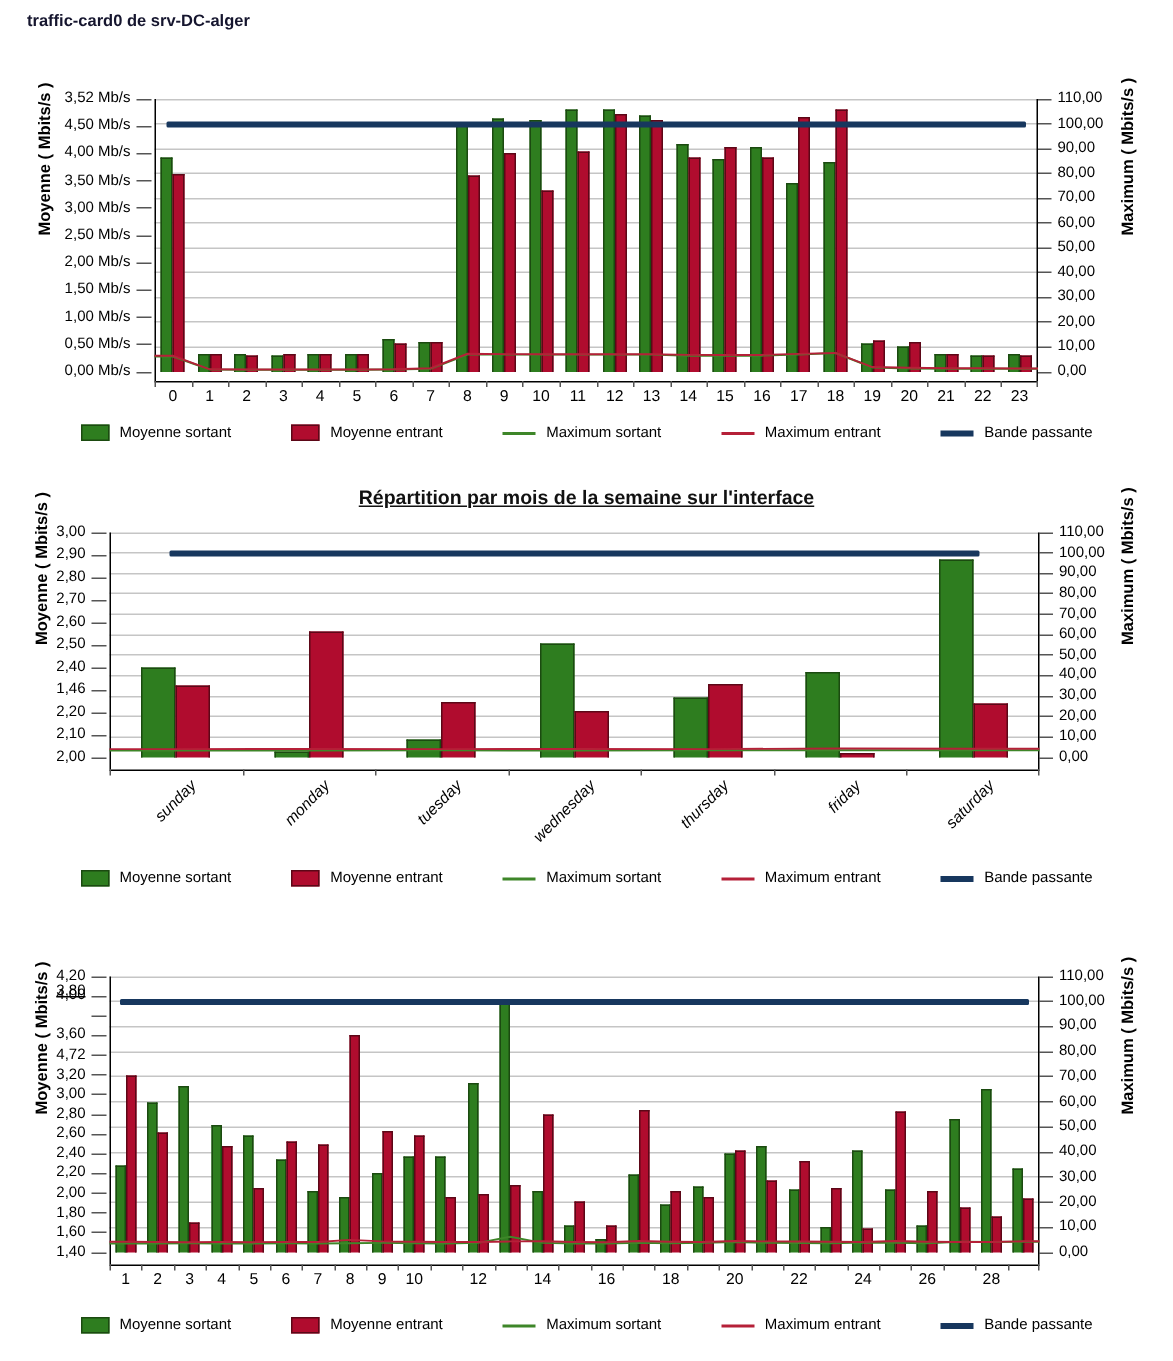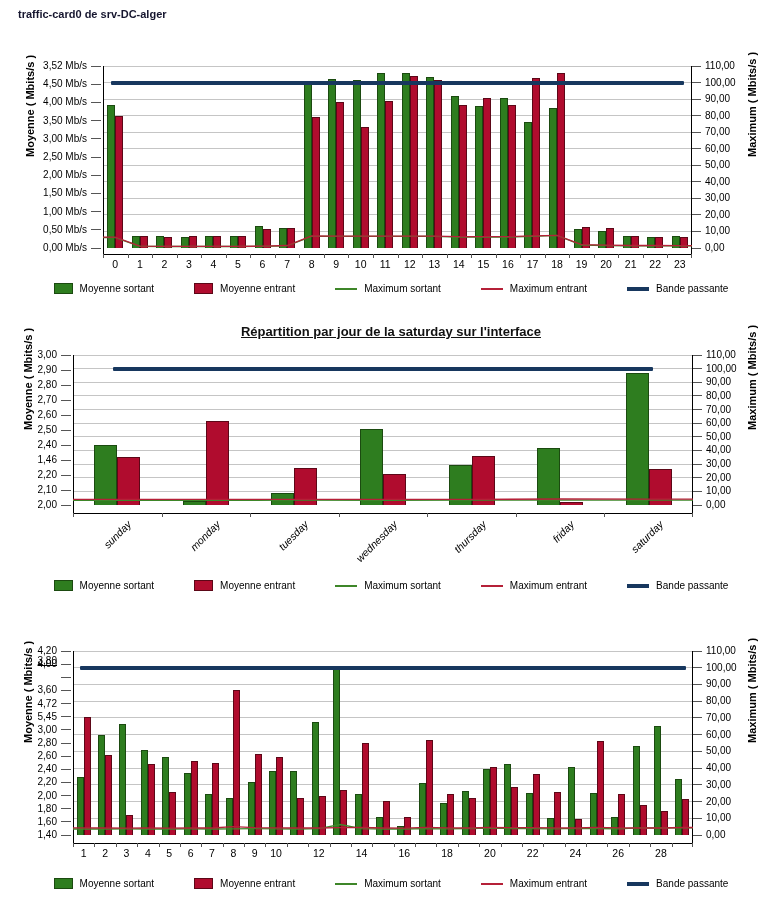"Répartition par jour de la" h2.chart-title { text: jour de la saturday -> mois de la semaine }
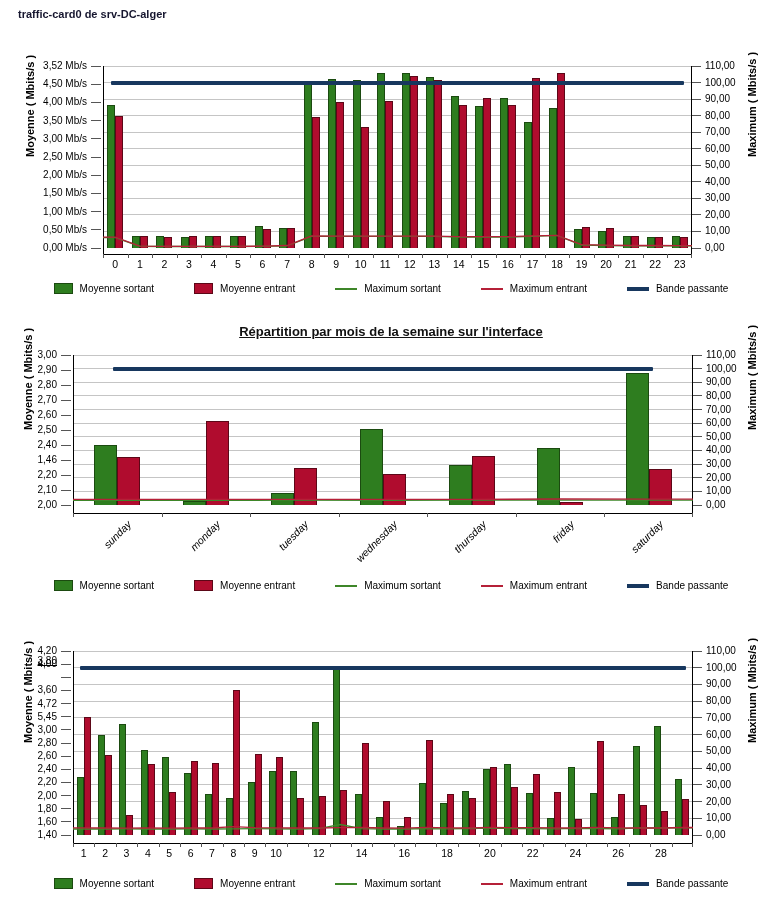"5,45" div.ylab { text: 5,45 -> 3,20 }
